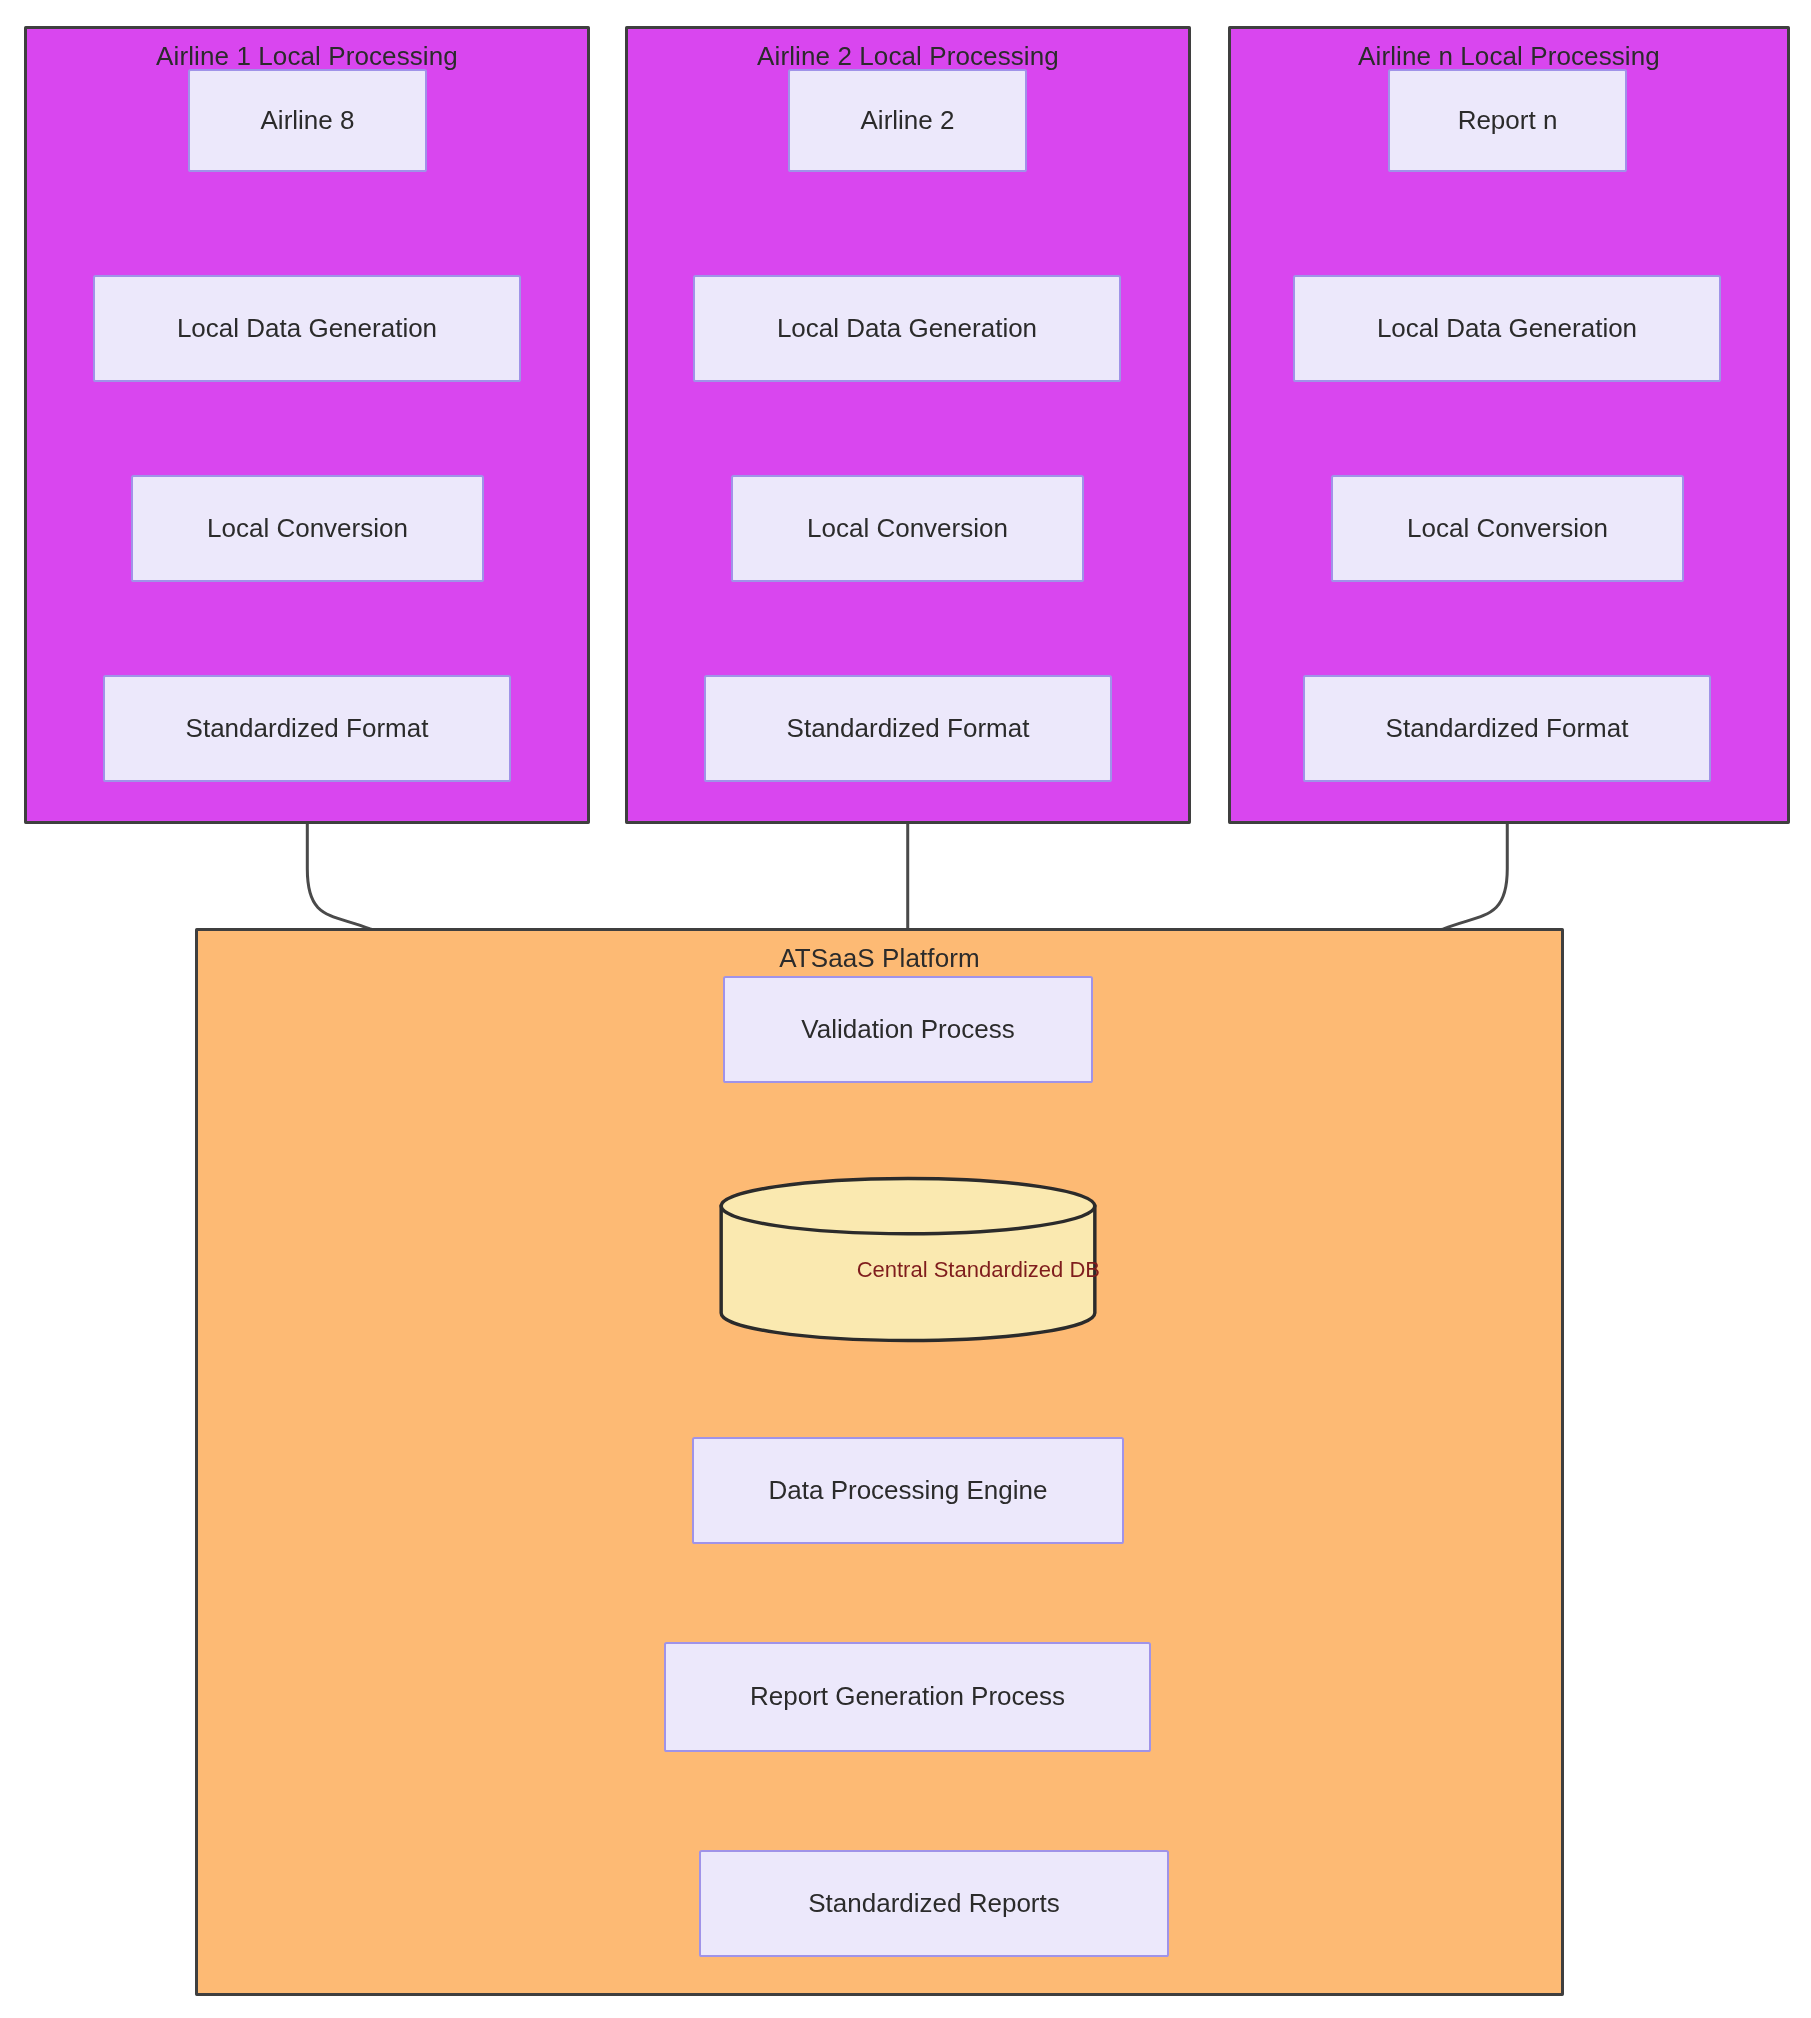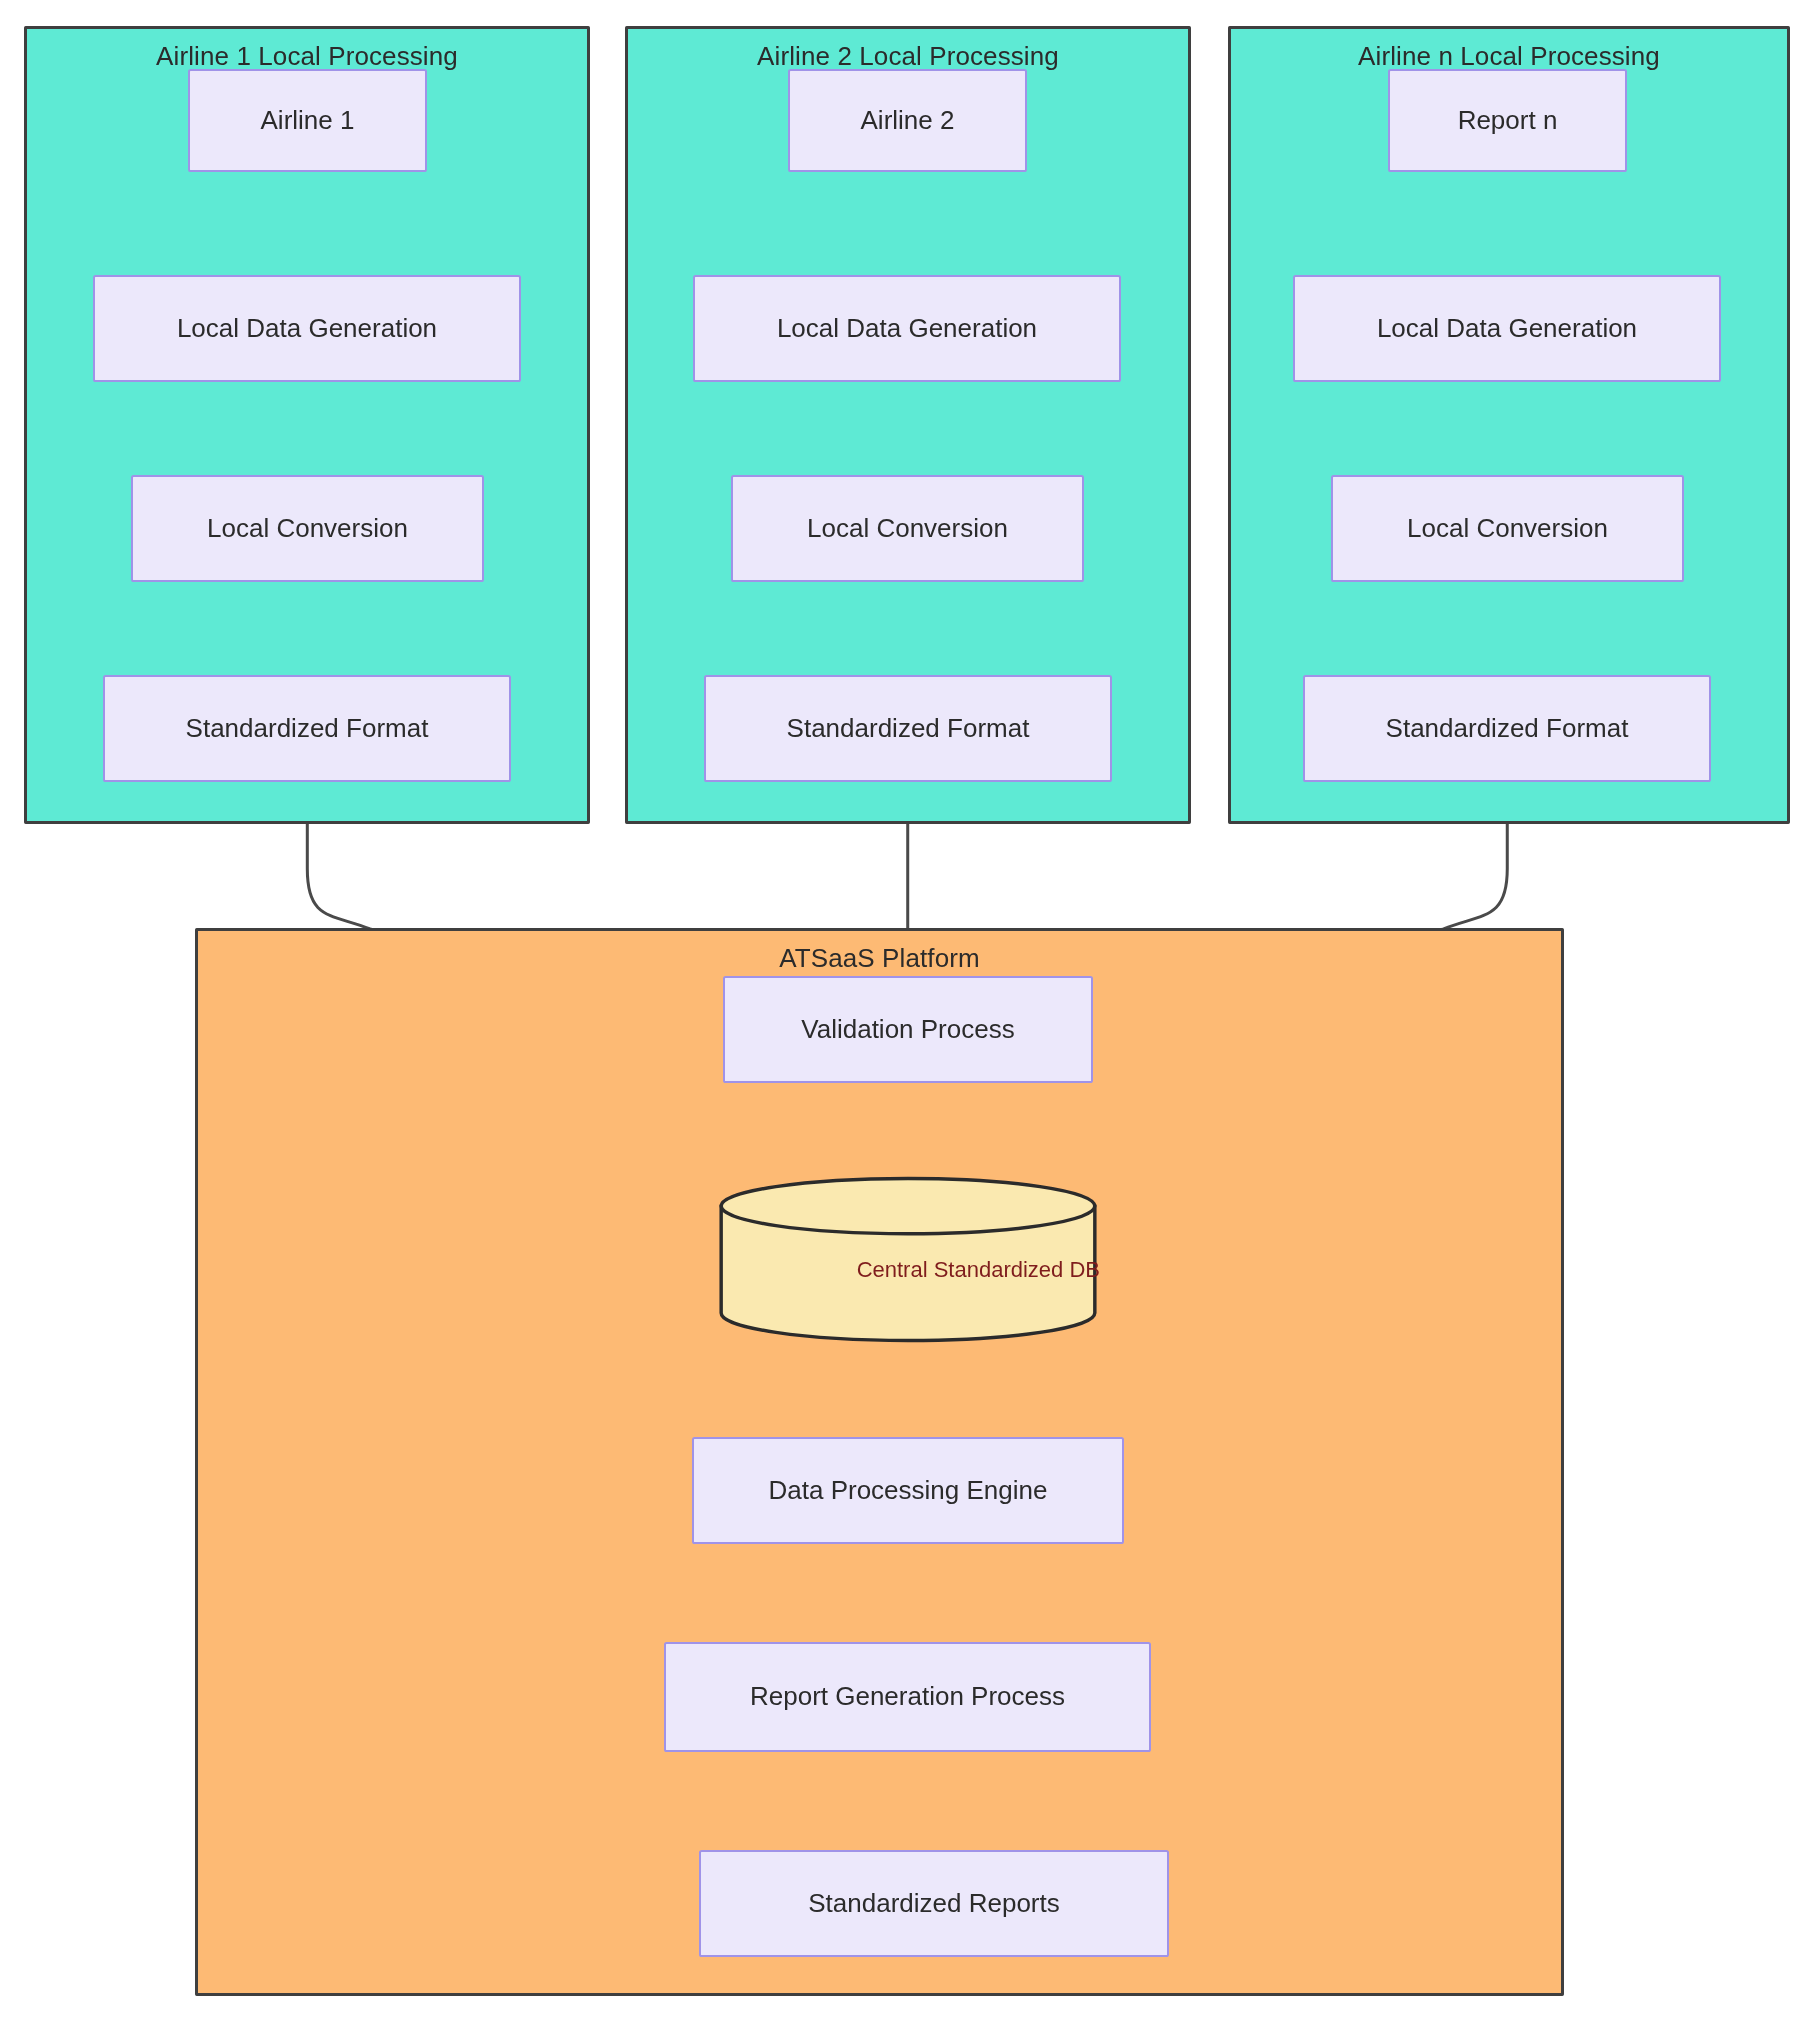"Airline 1 Local Processing" .subgraph.green { background: #5eead4 -> #d946ef }
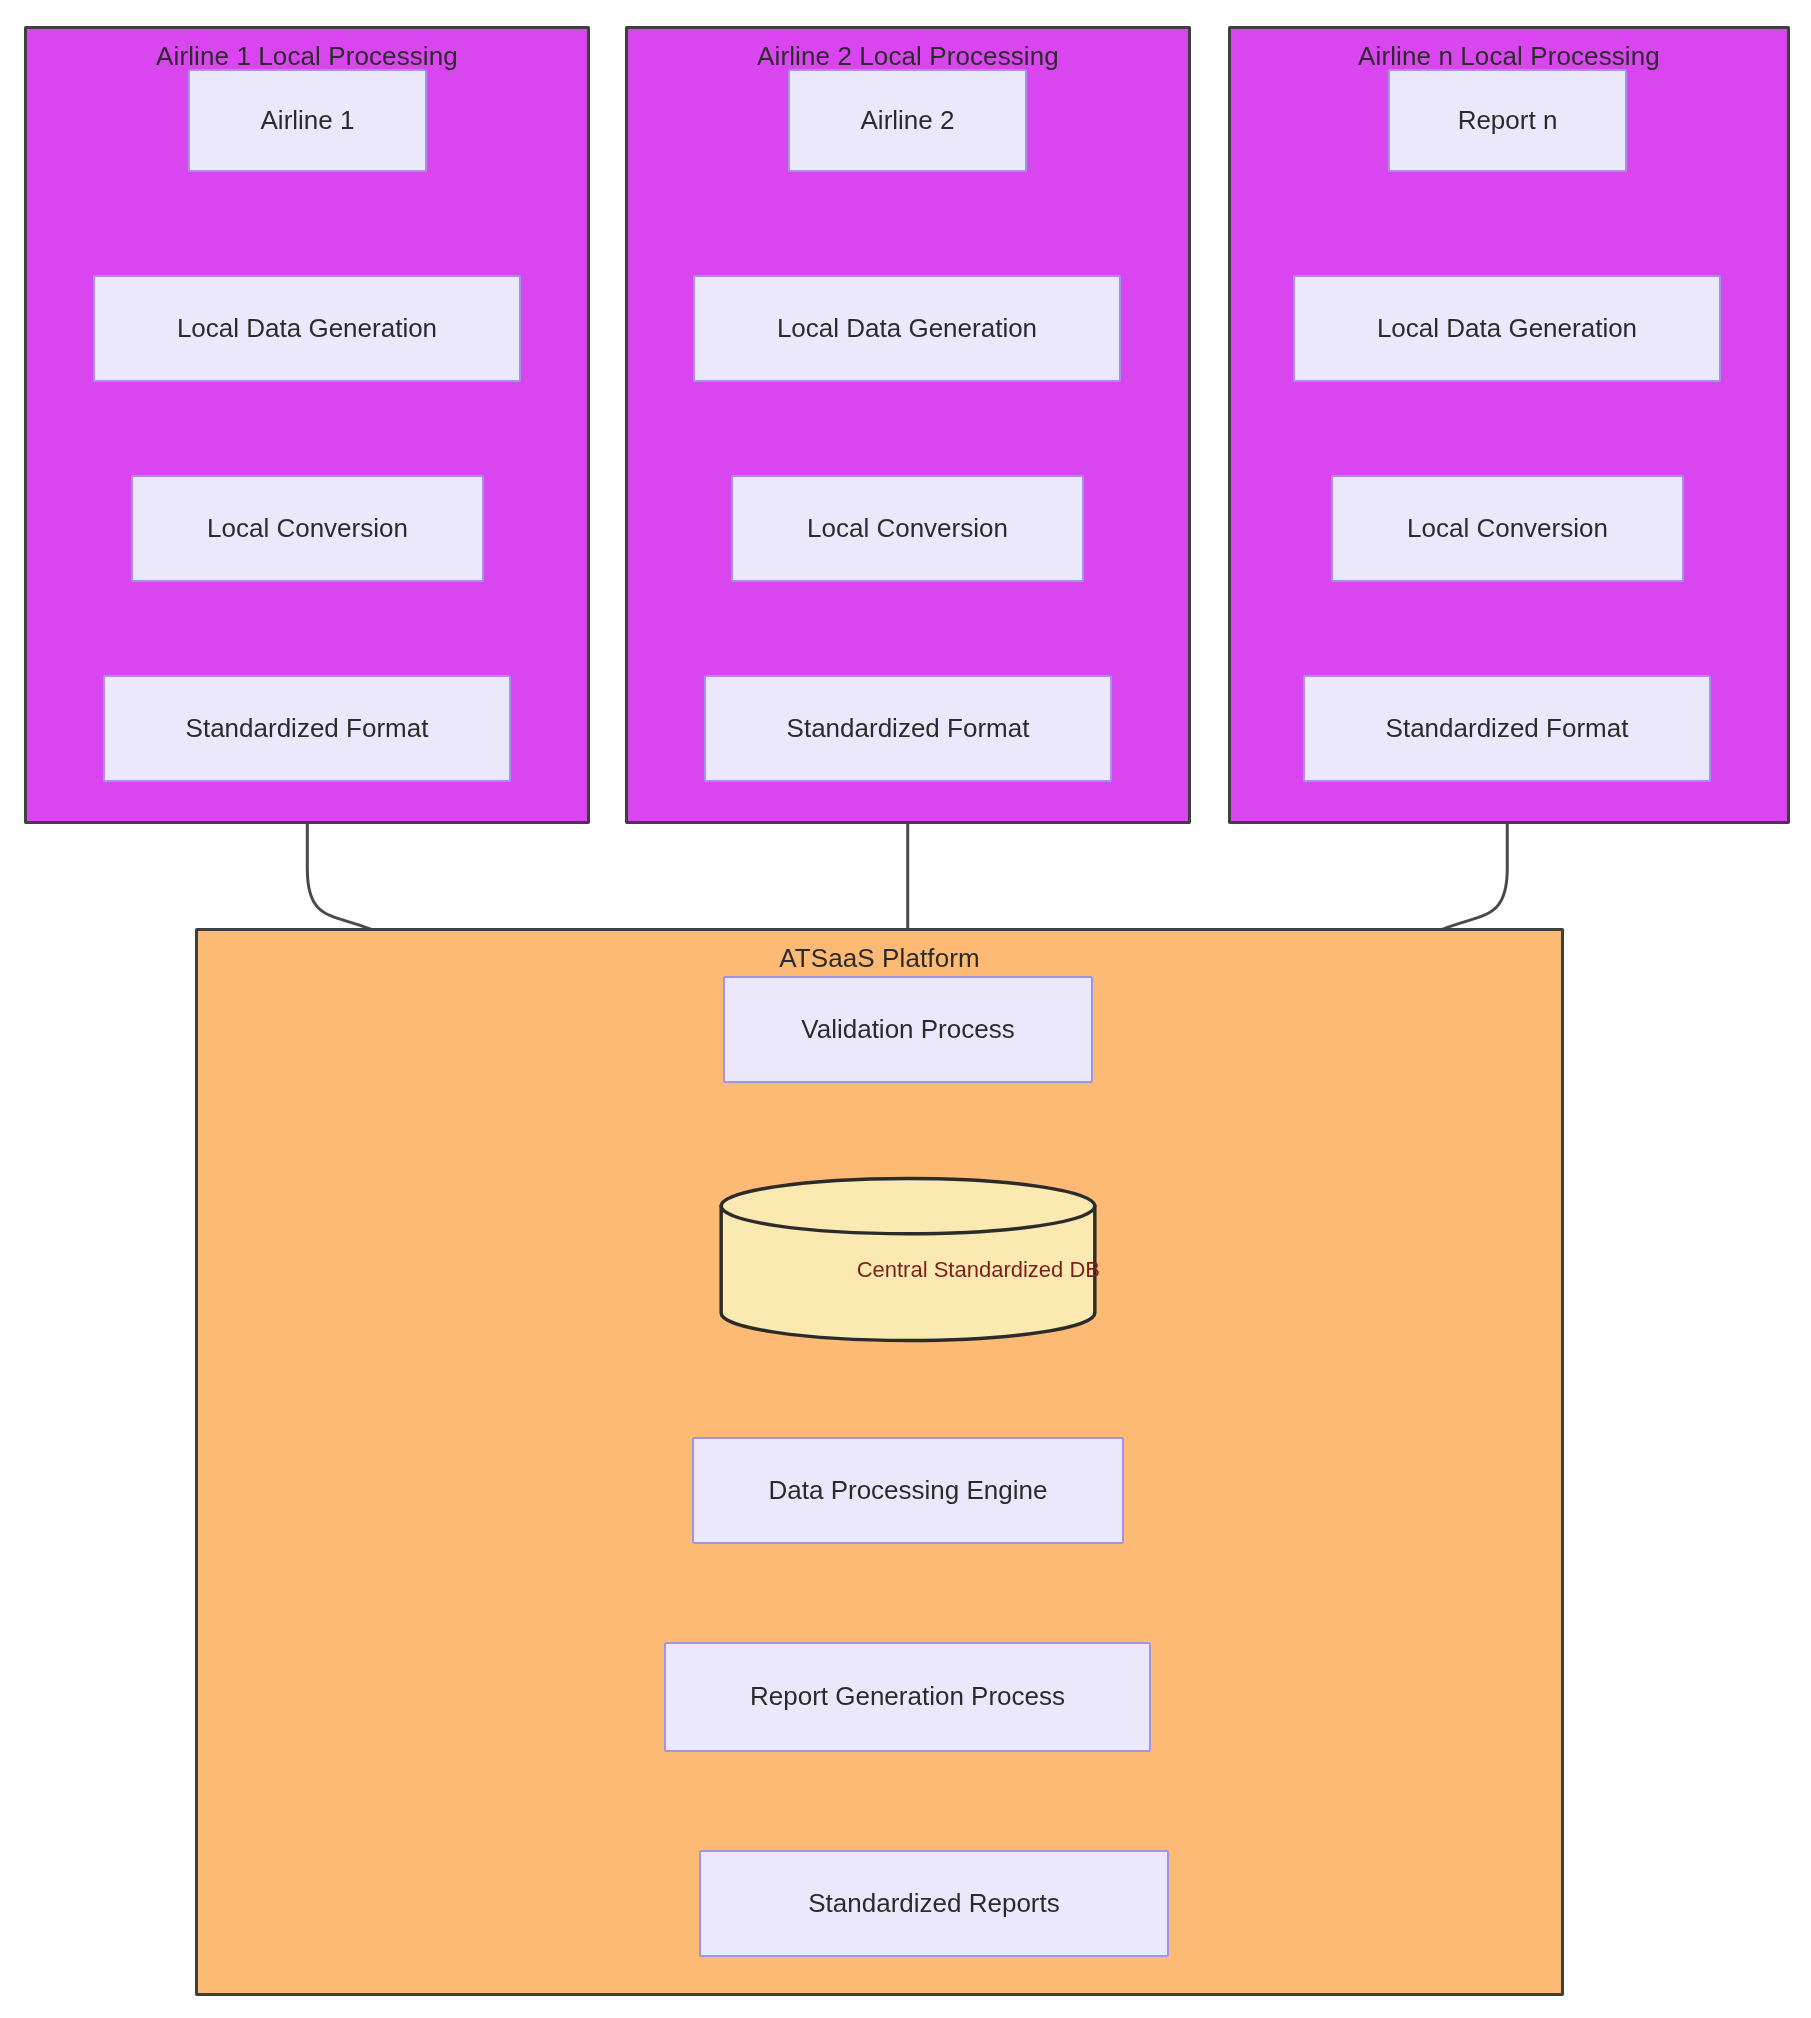"Airline 1" div.node { text: 1 -> 8 }
